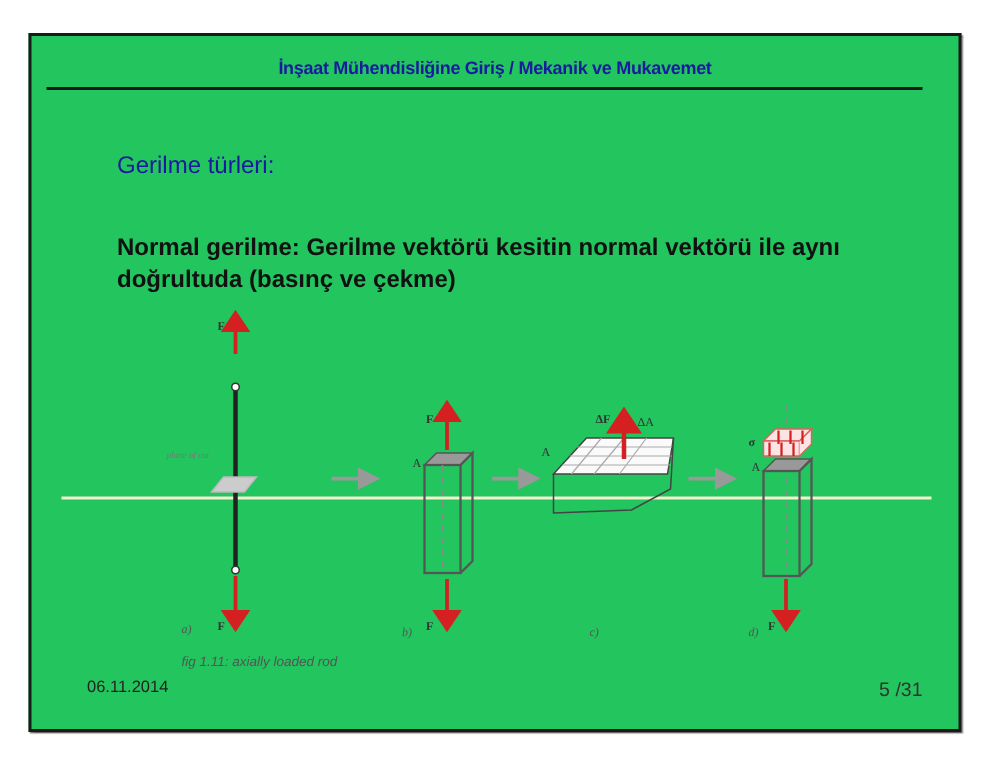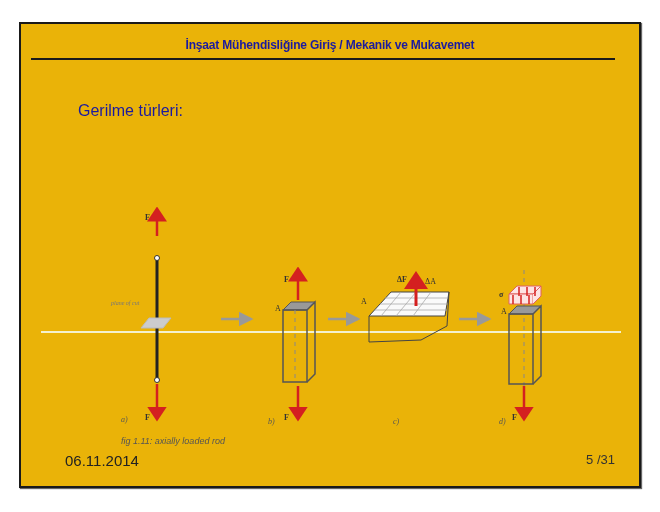"İnşaat Mühendisliğine Giriş / Mekanik" .slide-frame { background: #eab308 -> #22c55e }
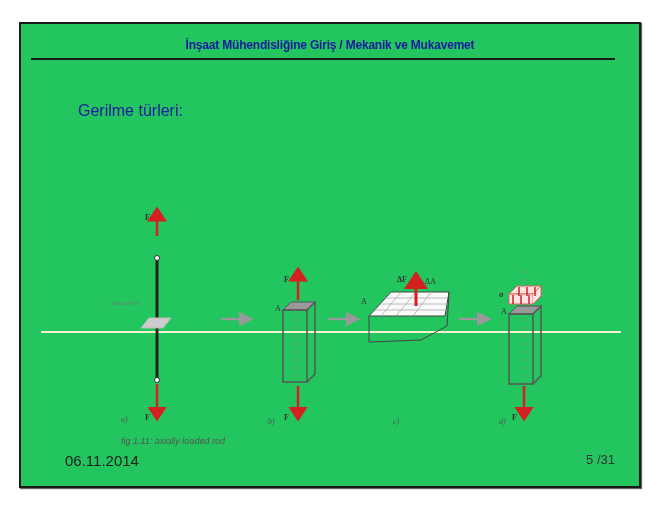"Normal gerilme: Gerilme vektörü kesitin" div.body-text { html: none -> <div>Normal gerilme: Gerilme vektörü kesitin normal vektörü ile aynı doğrultuda (basınç ve çekme)</div> }
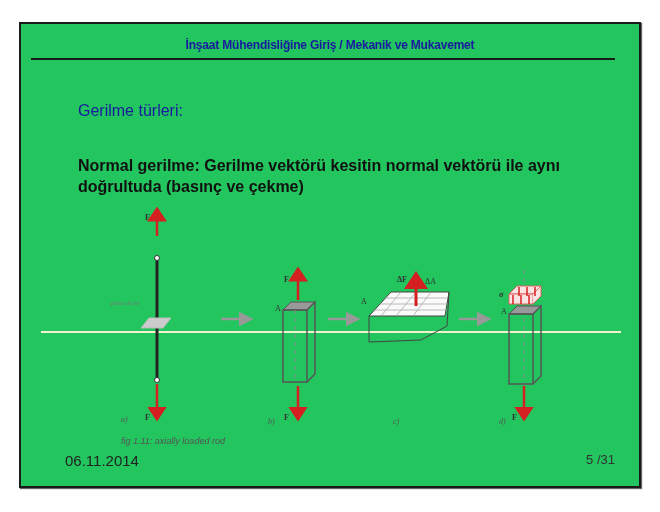"06.11.2014" .footer-date { font-size: 15px -> 11px; left: 44px -> 37px }
